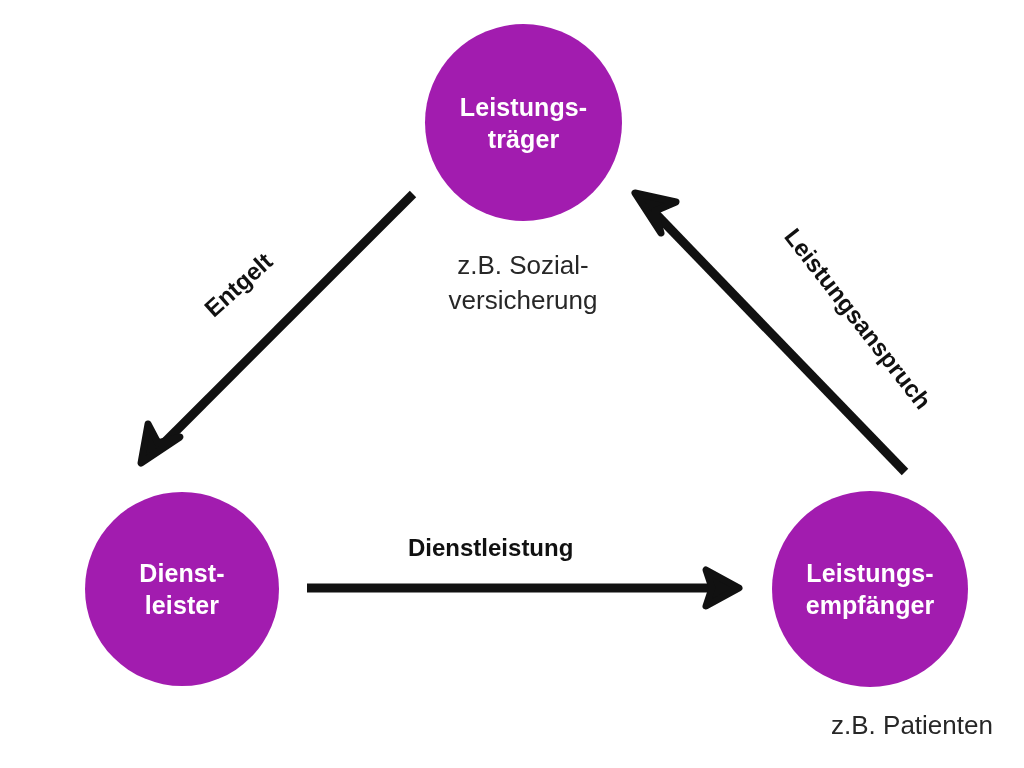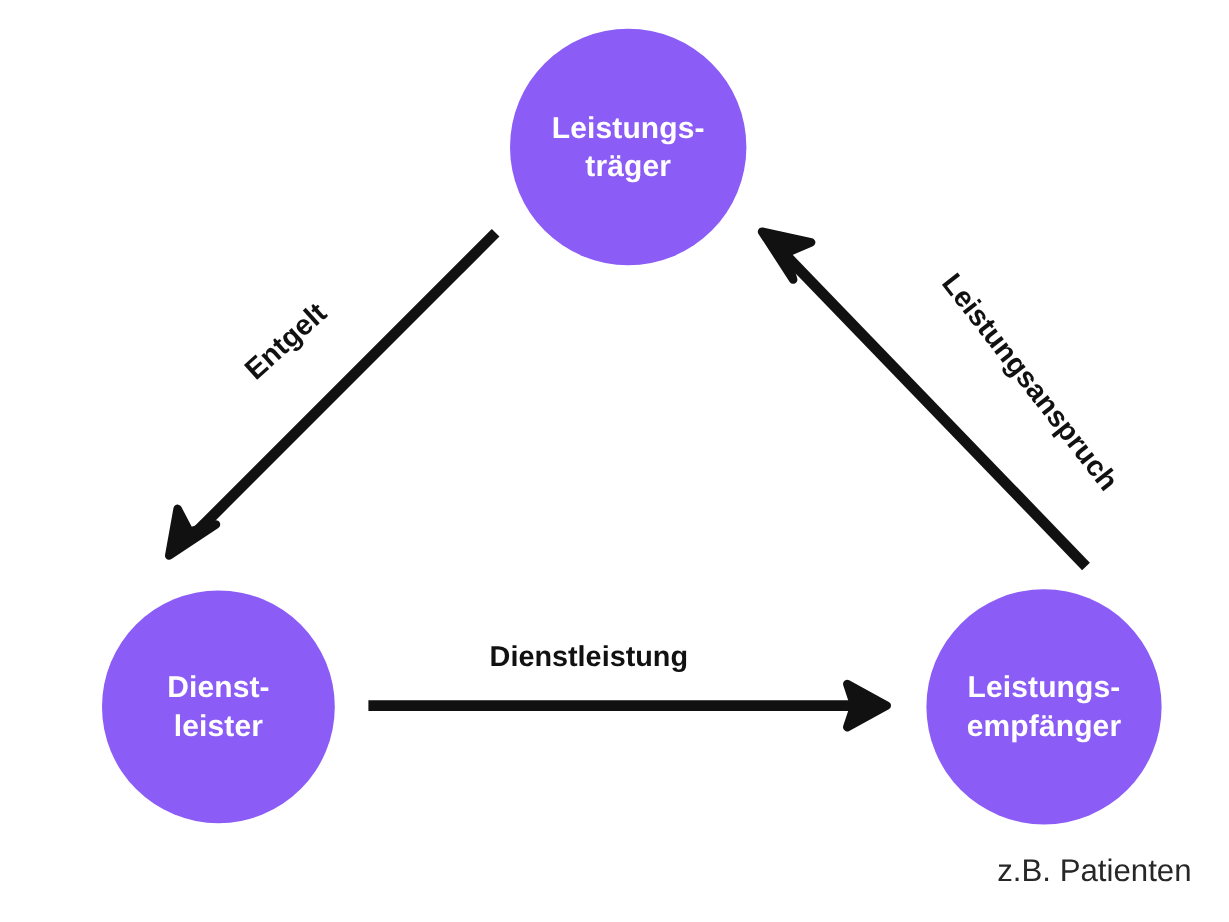"Leistungs-" .node { background: #8b5cf6 -> #a21caf }
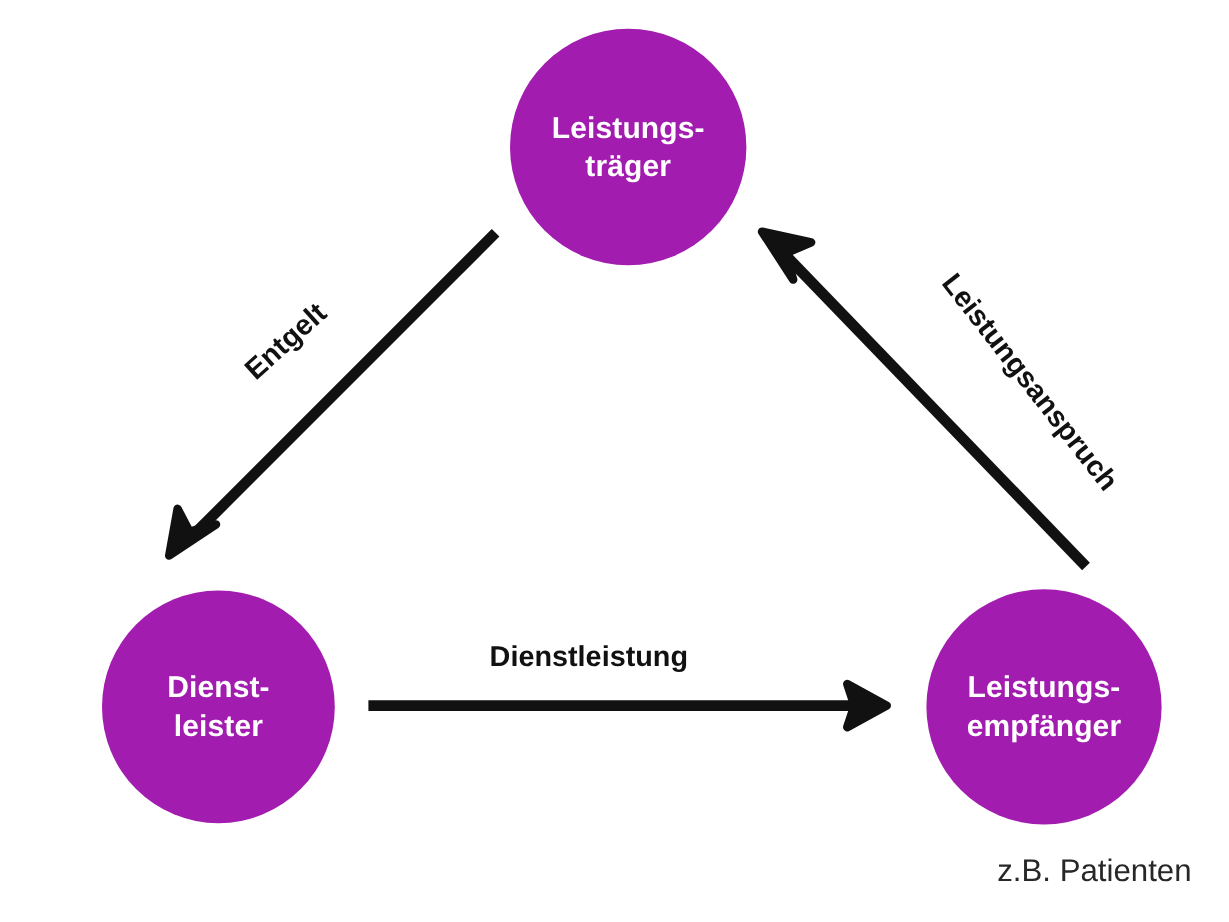"z.B. Sozial-" div.caption { html: none -> <div>z.B. Sozial- versicherung</div> }
